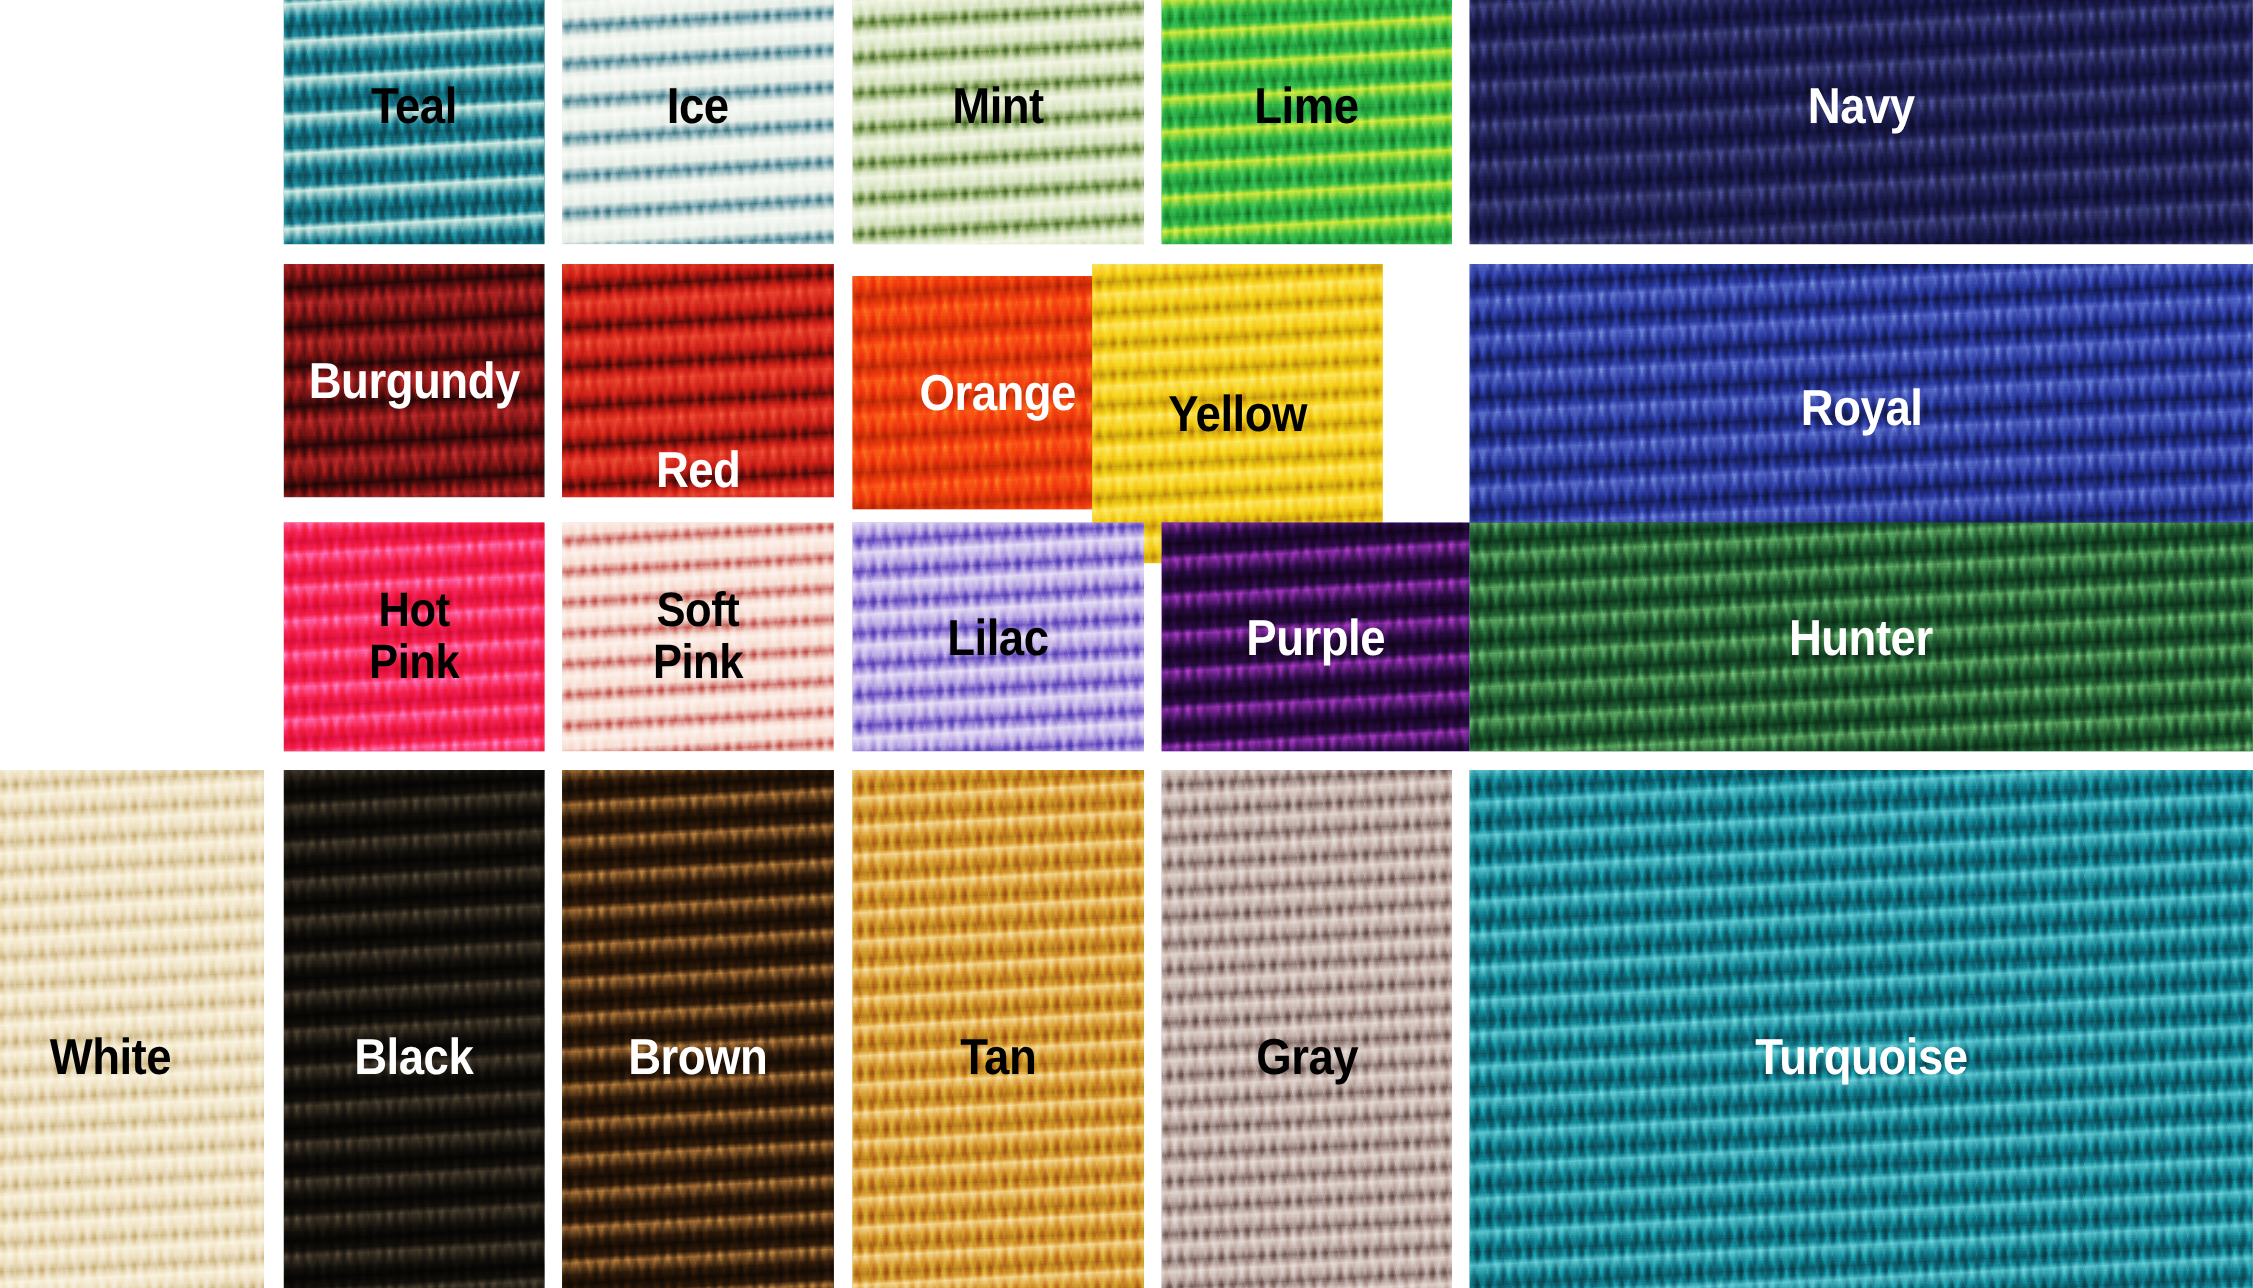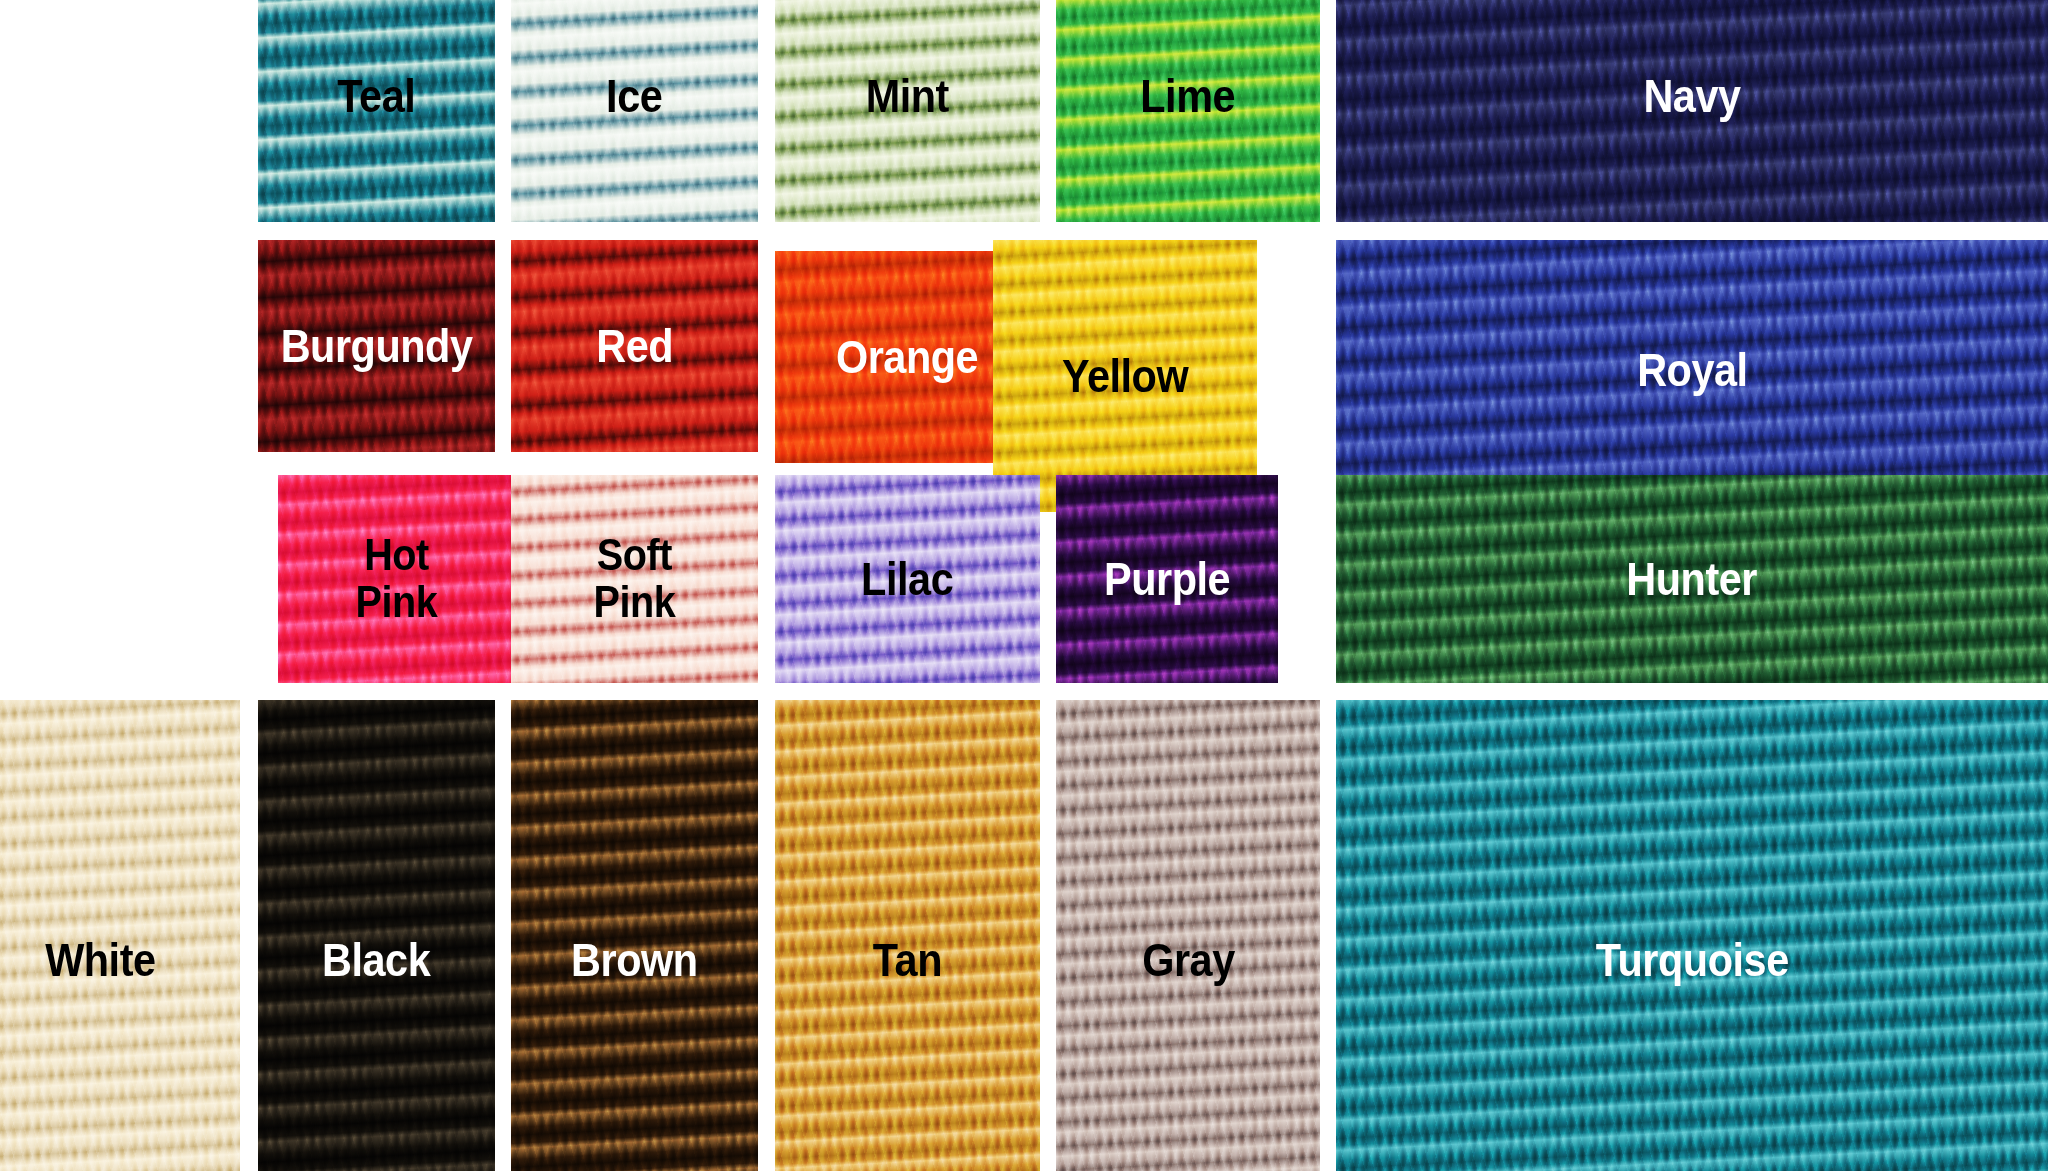"Red" div.swatch { align-items: none -> flex-end }
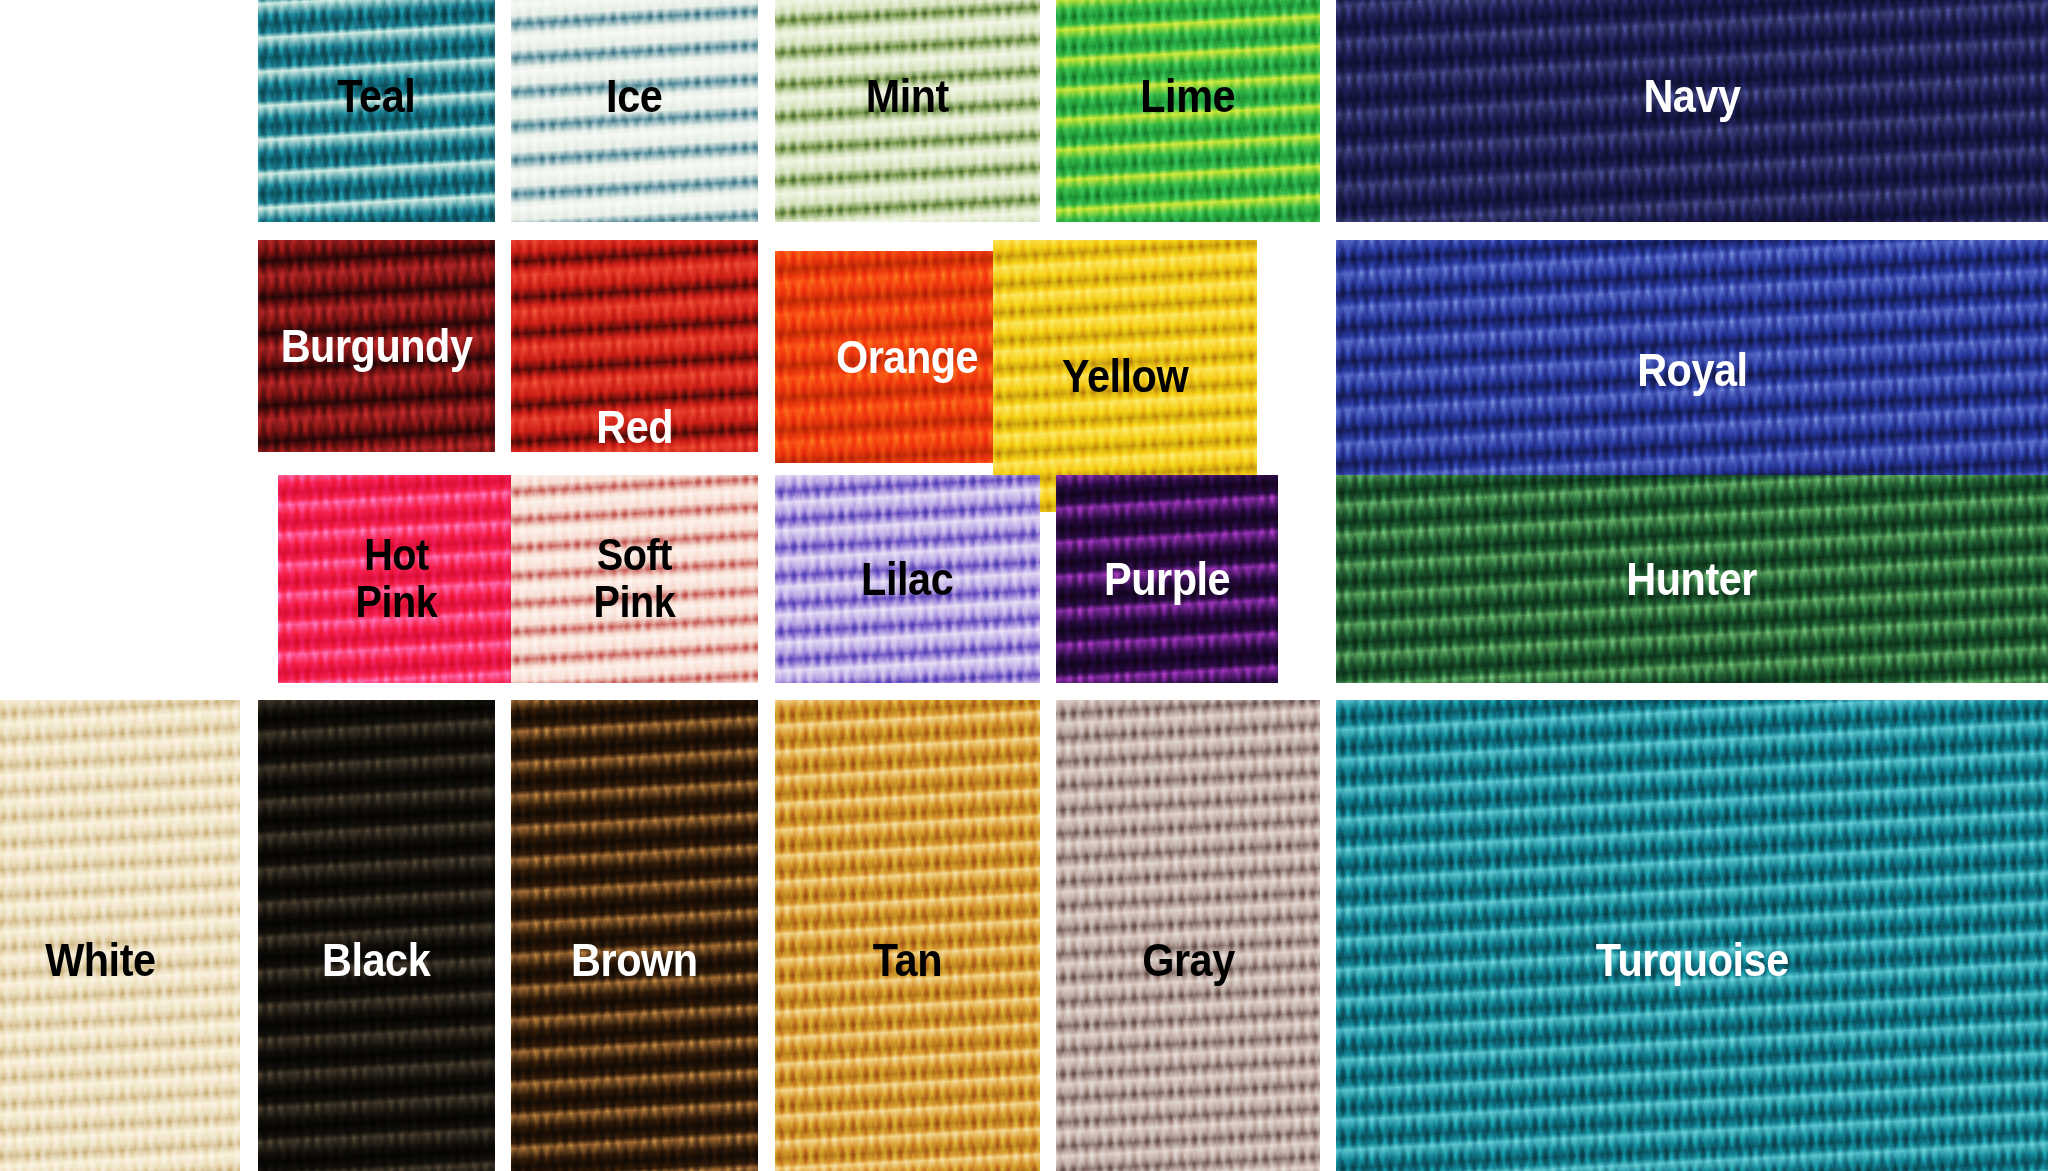"Hot" div.swatch { margin-left: 20px -> none }
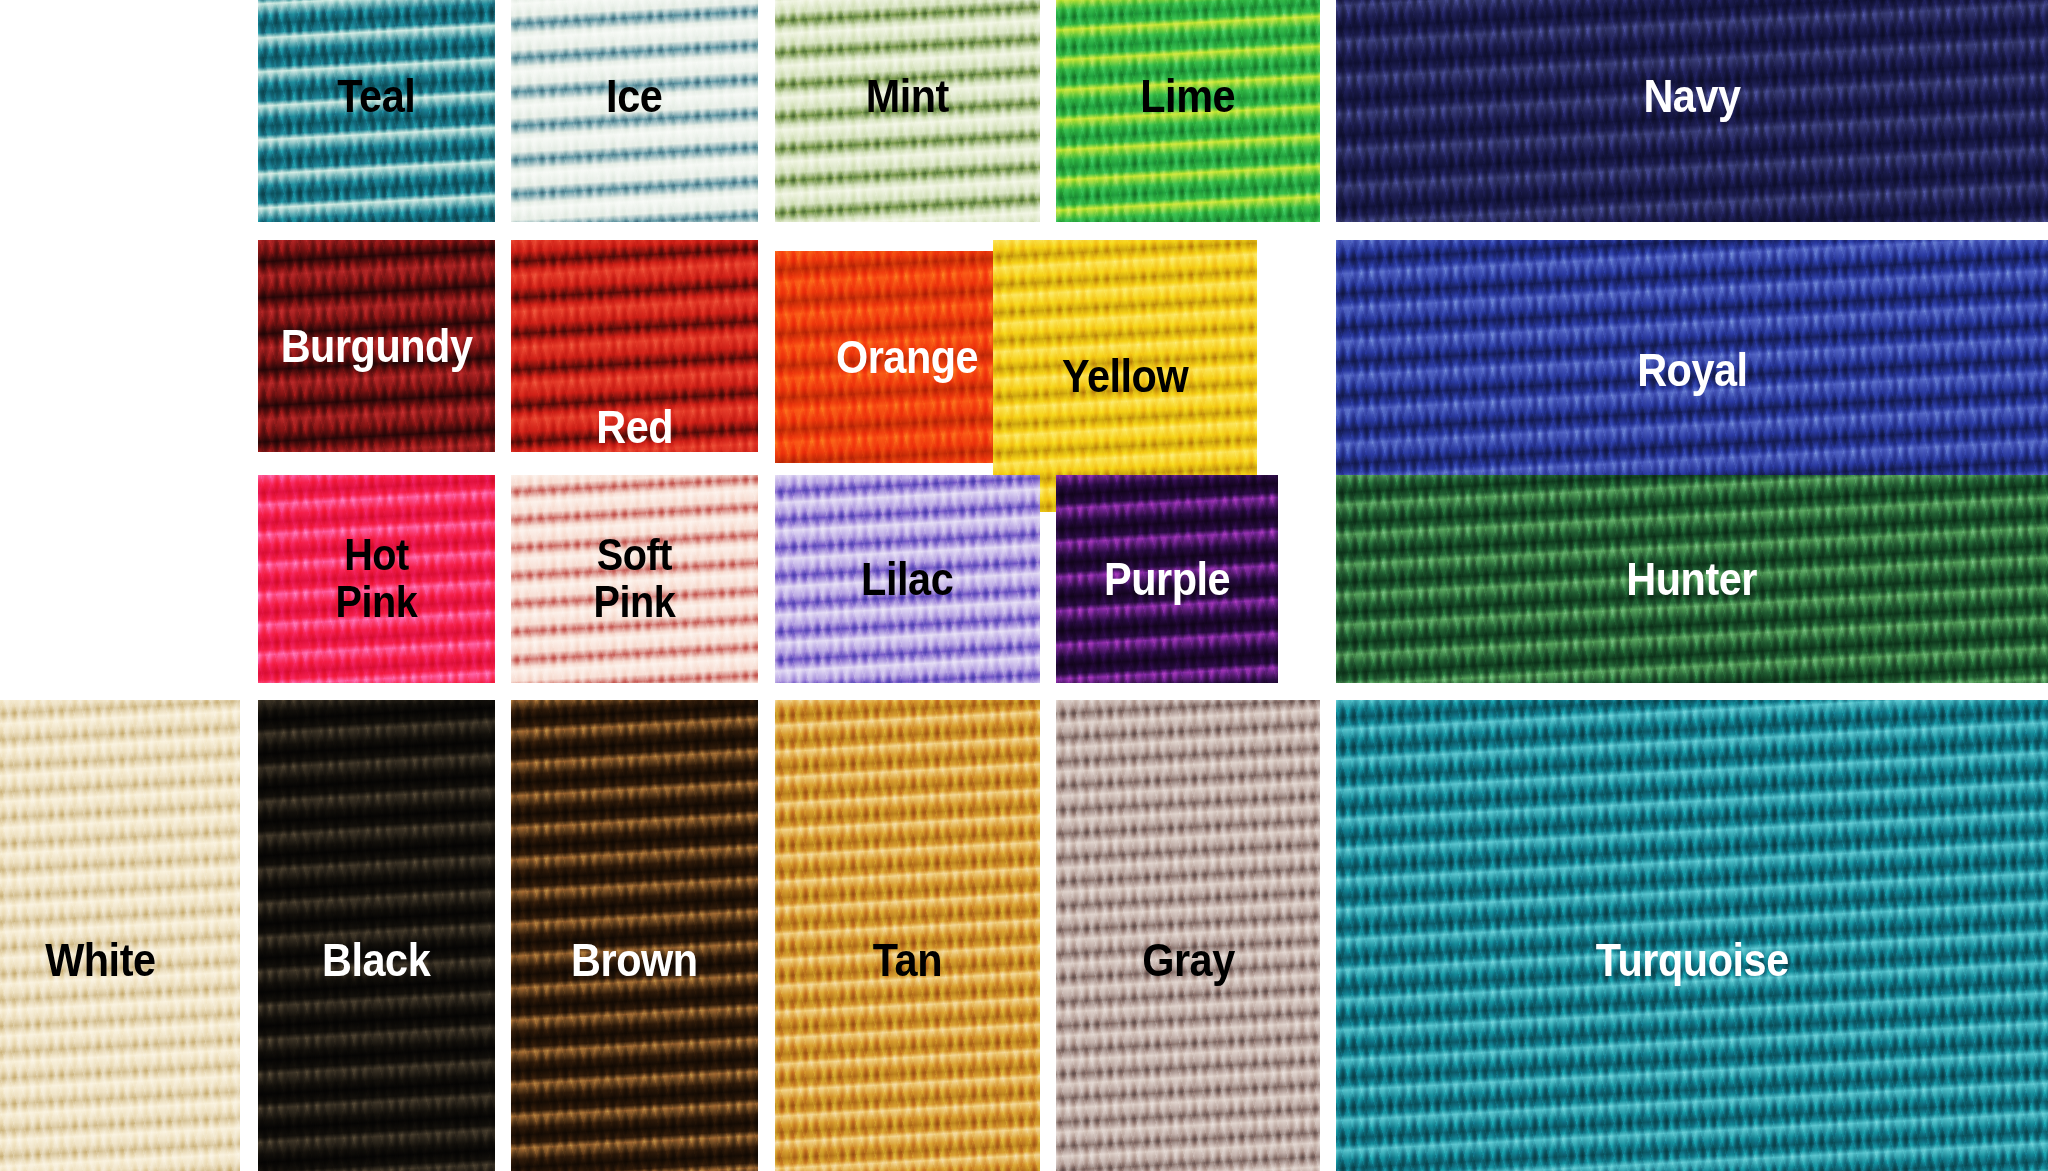"Purple" div.swatch { width: 222px -> 280px }
